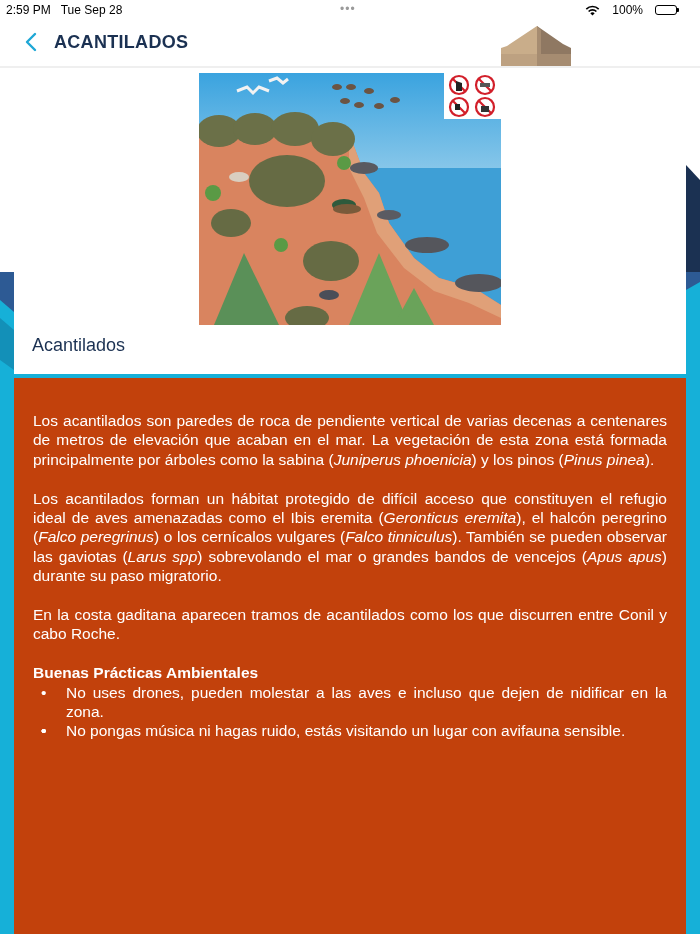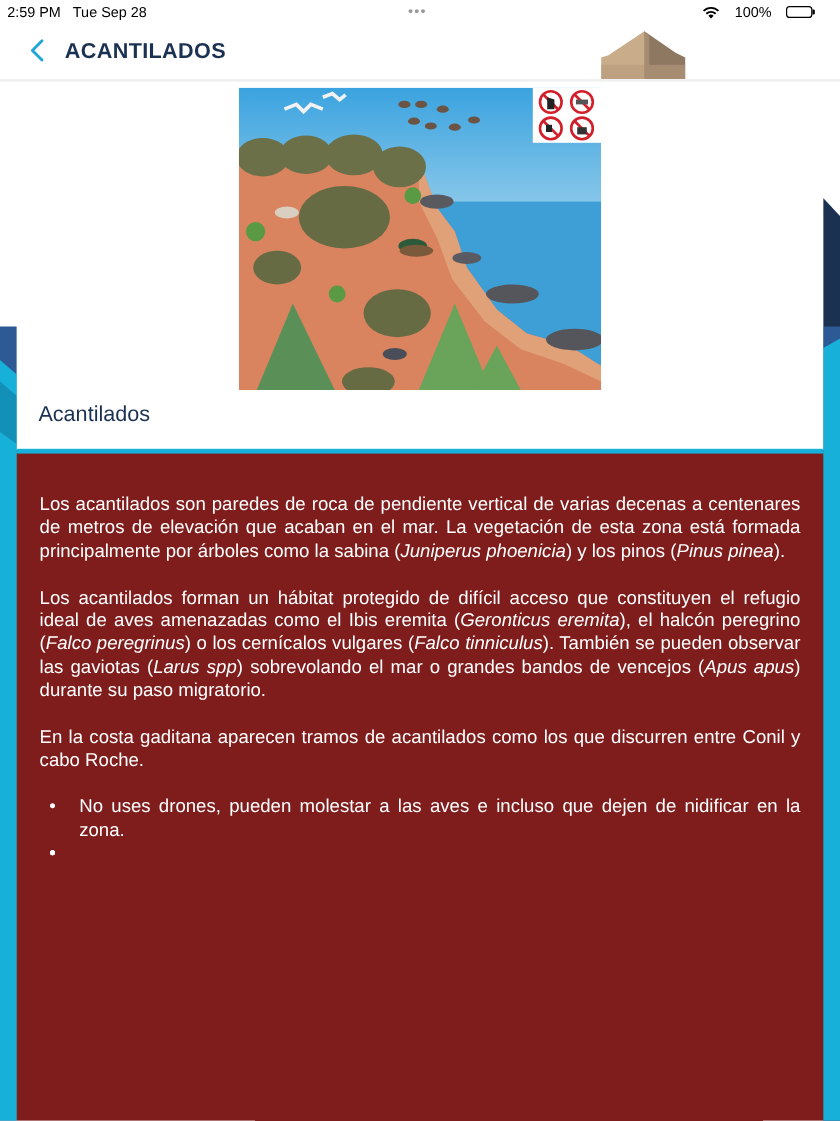"Los acantilados son paredes de" .panel { background: #7f1d1d -> #c2410c }
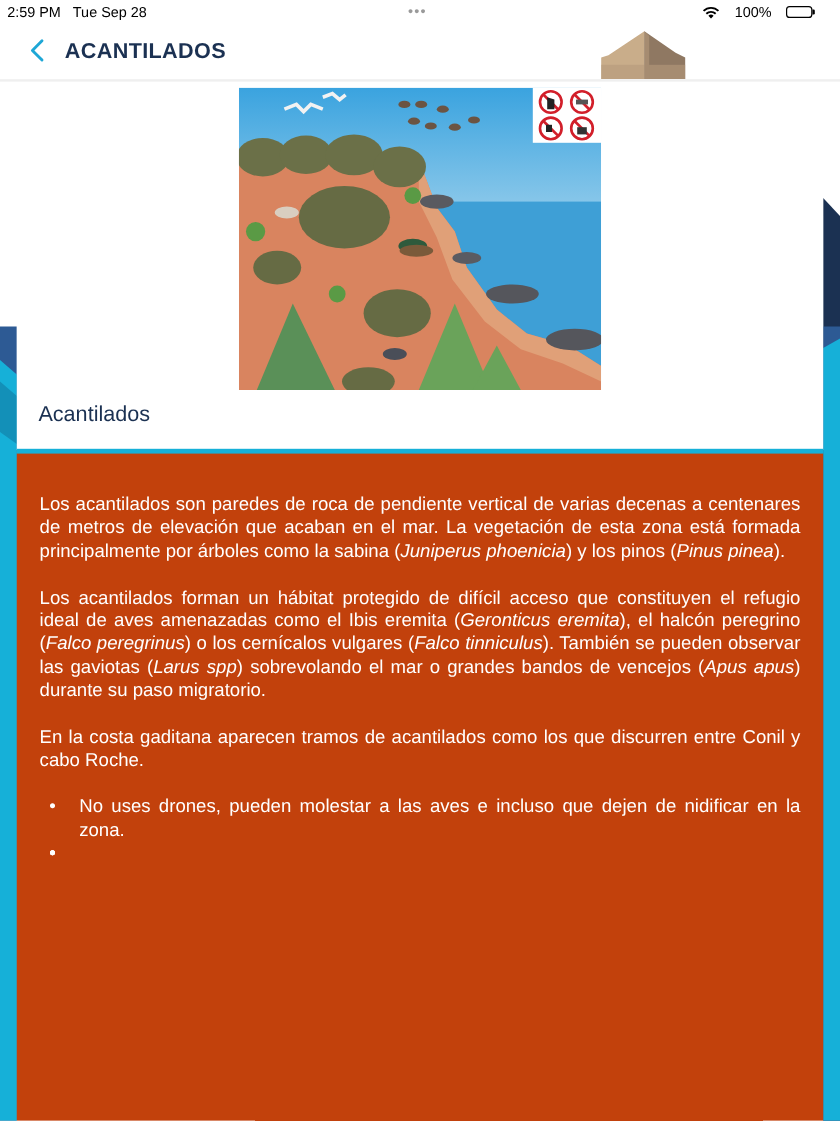"Buenas Prácticas Ambientales" div.section-heading { html: none -> <div>Buenas Prácticas Ambientales</div> }
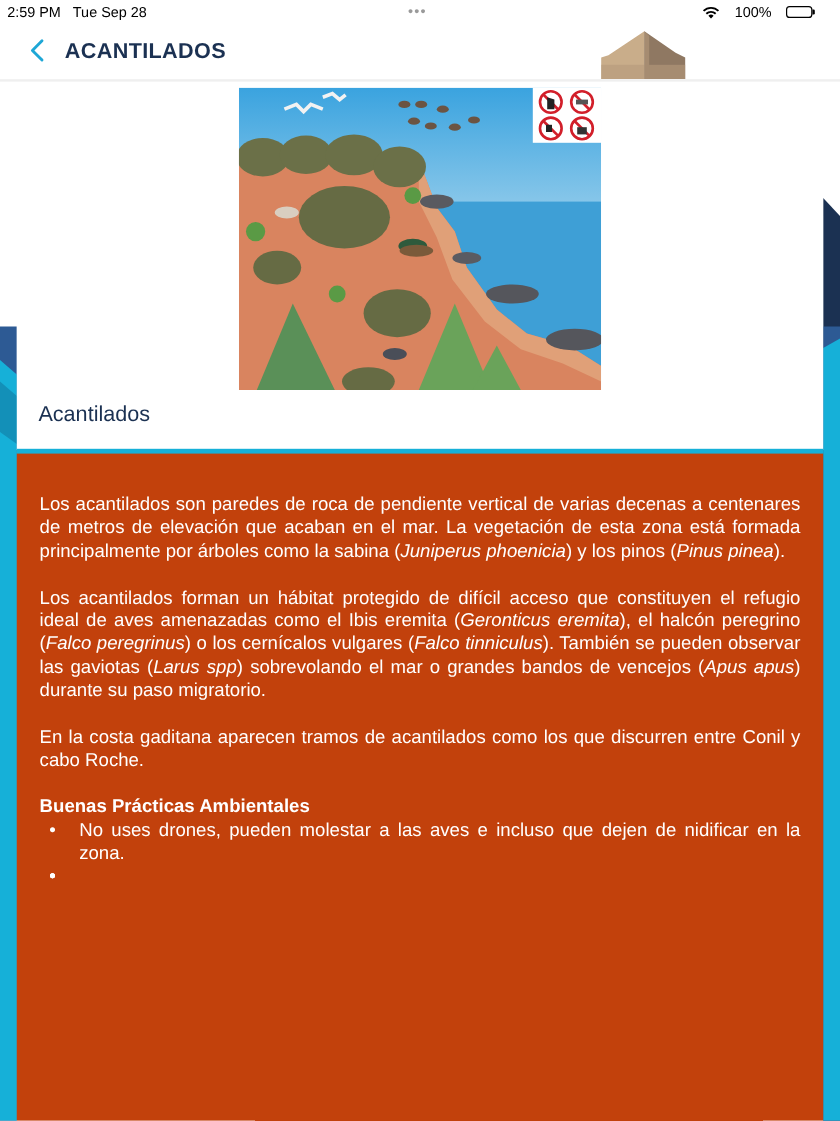"No pongas música ni hagas" span { html: none -> <span>No pongas música ni hagas ruido, estás visitando un lugar con avifauna sensible.</span> }
